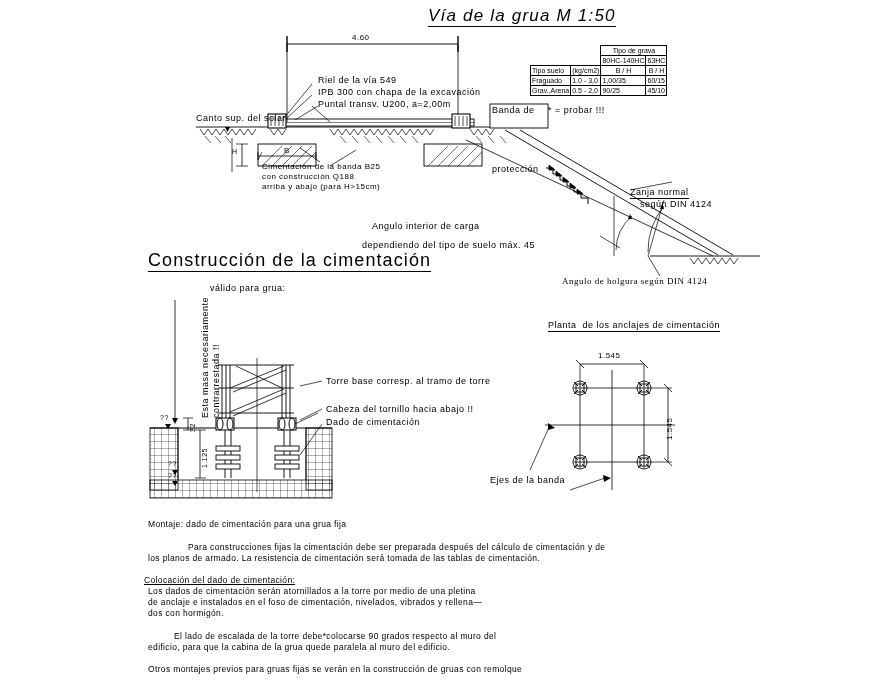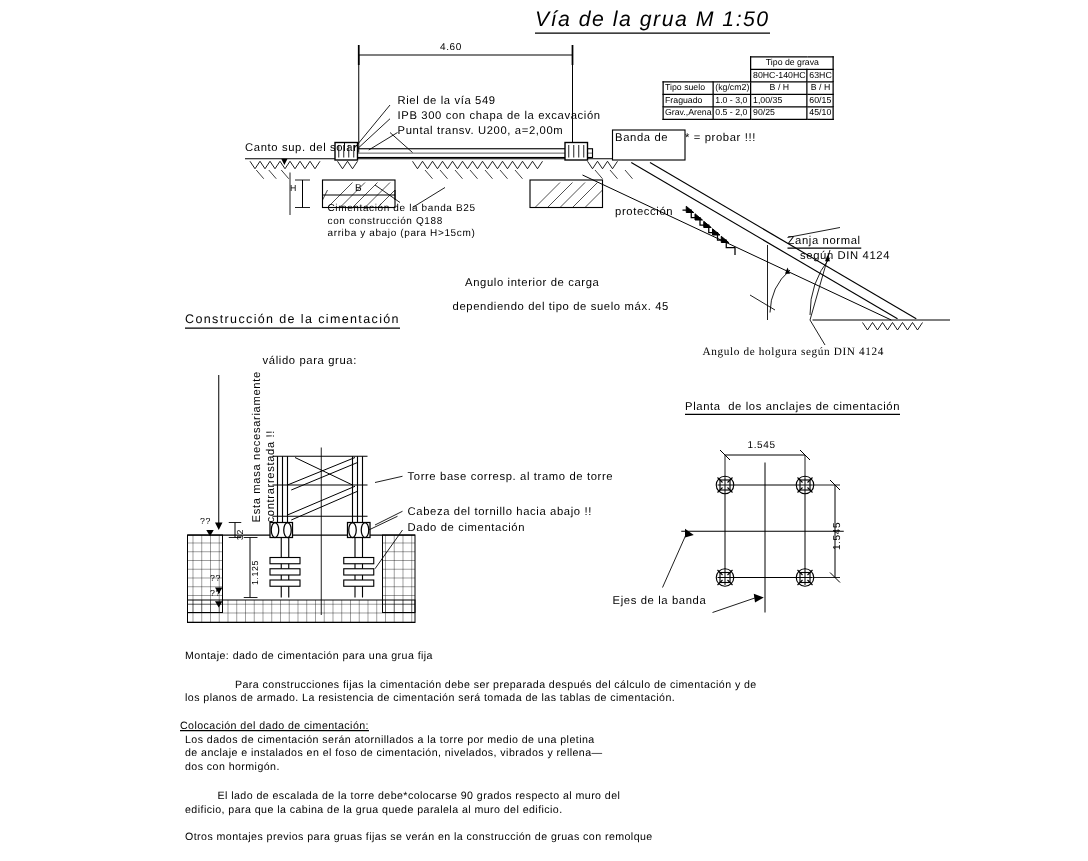"Construcción de la cimentación" .title2 { font-size: 10px -> 18px }
